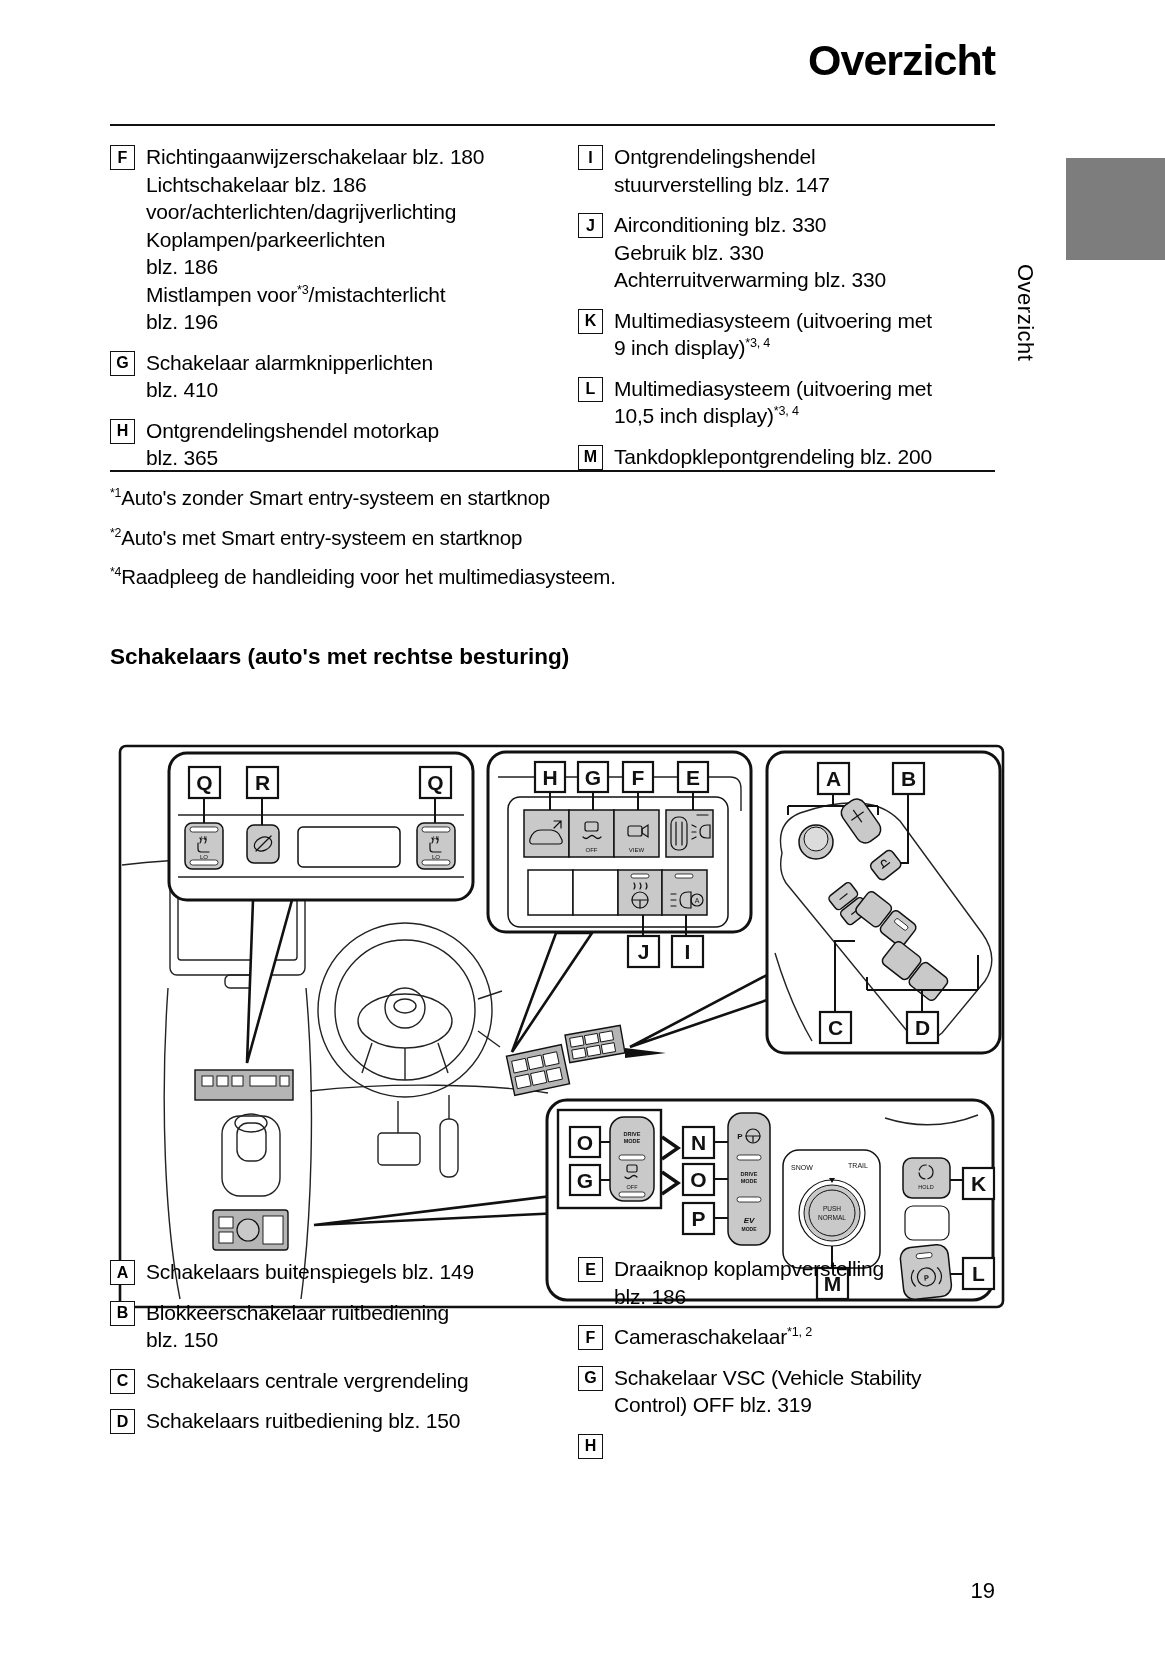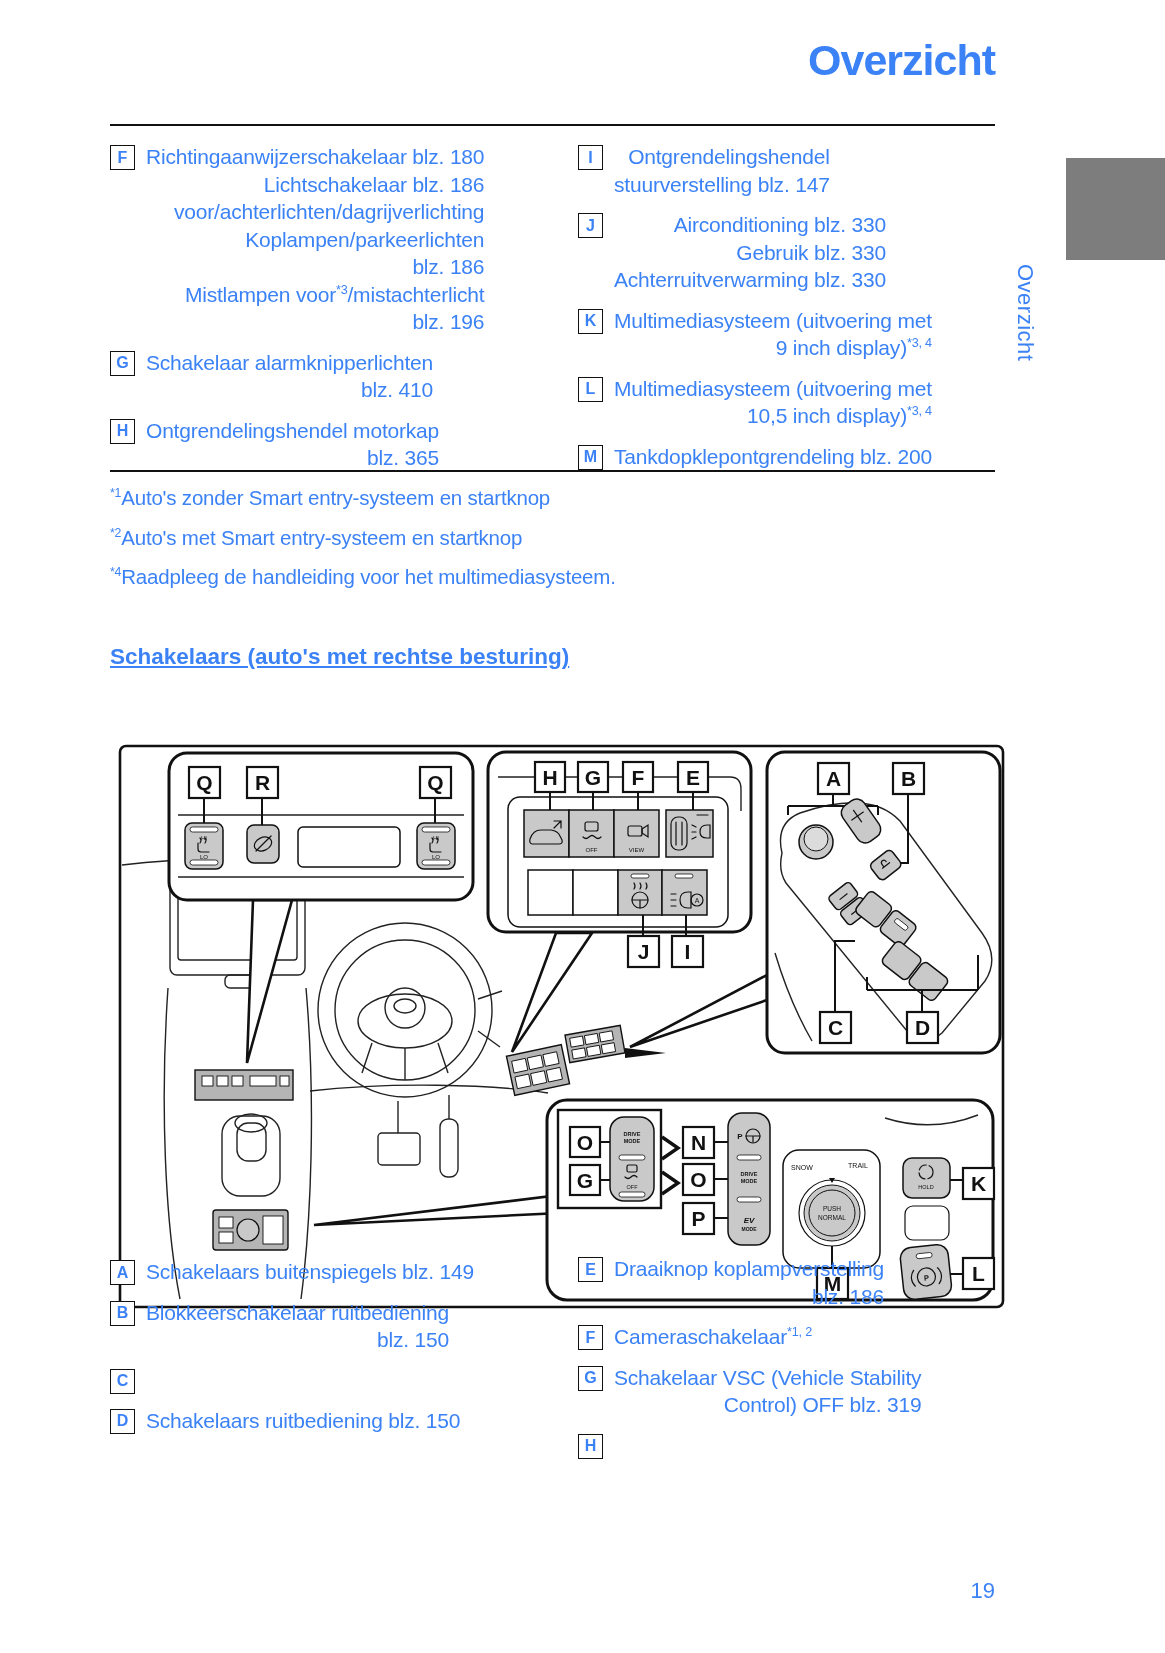"Overzicht" .page { color: #3b82f6 -> #000000 }
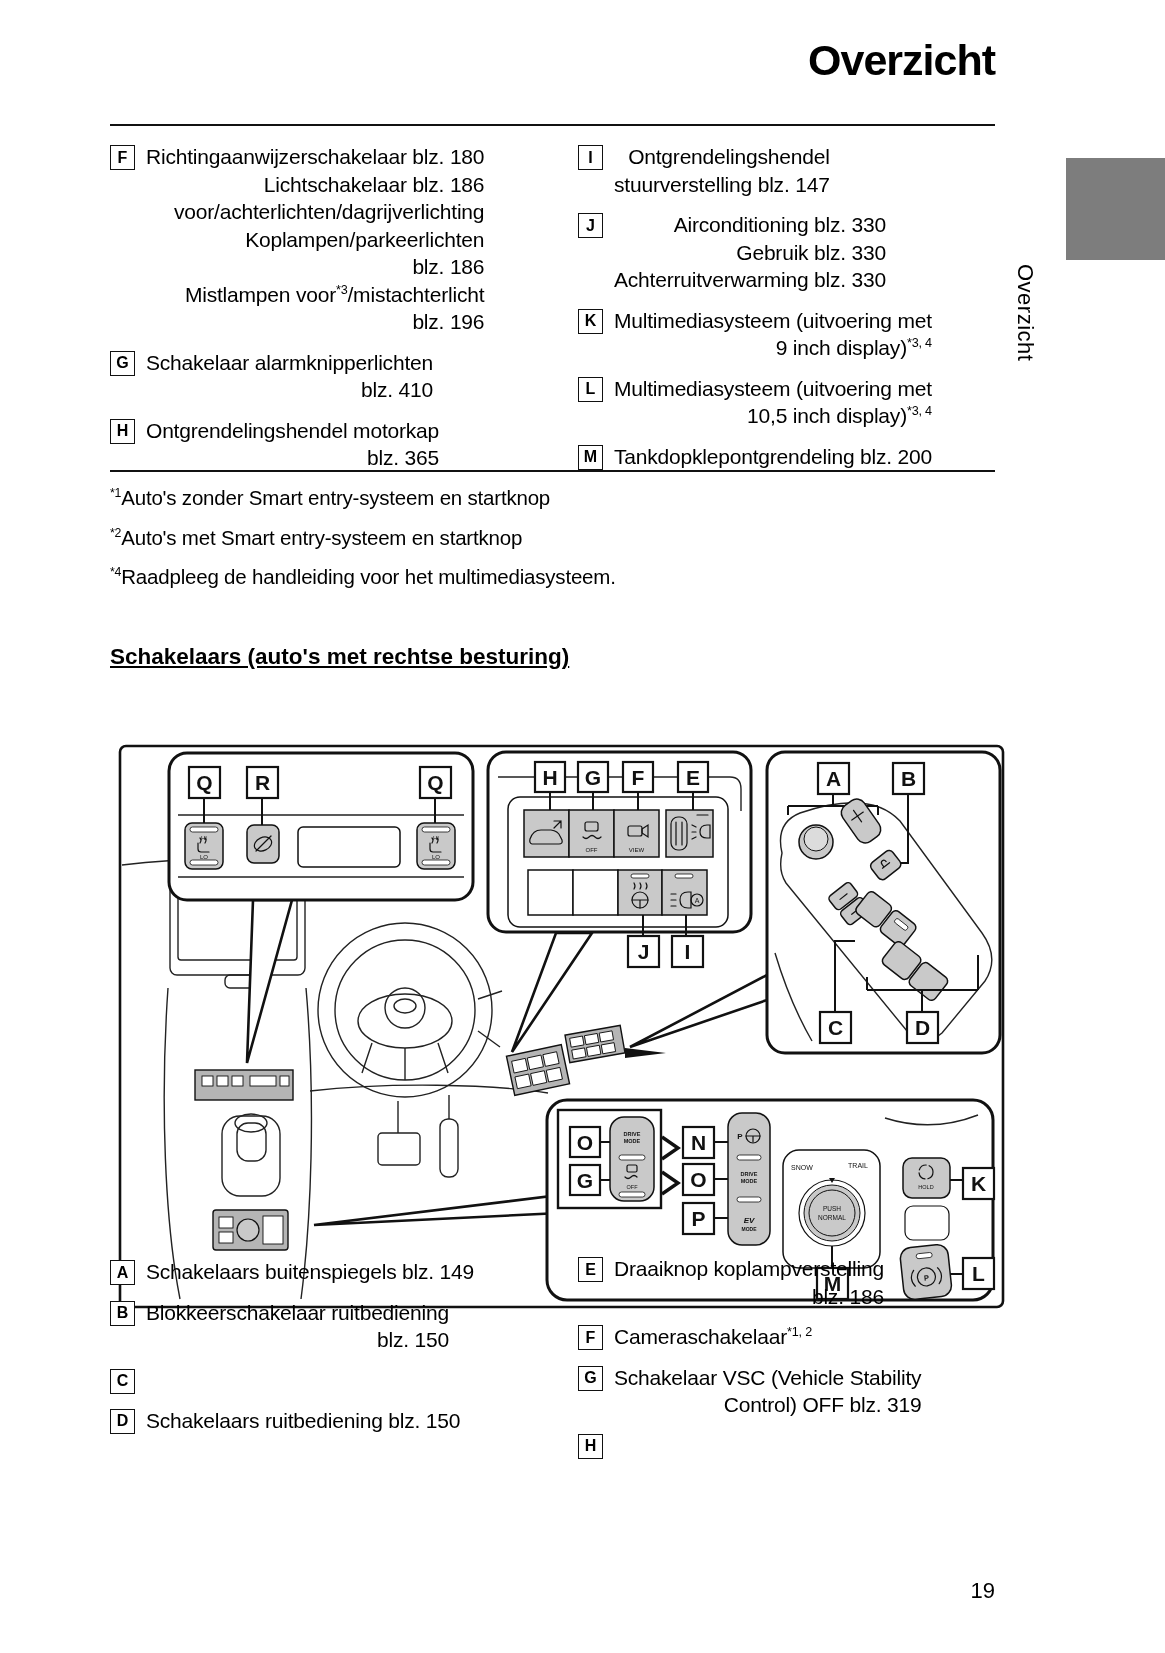"Richtingaanwijzerschakelaar blz. 180" .li-text { text-align: right -> none }
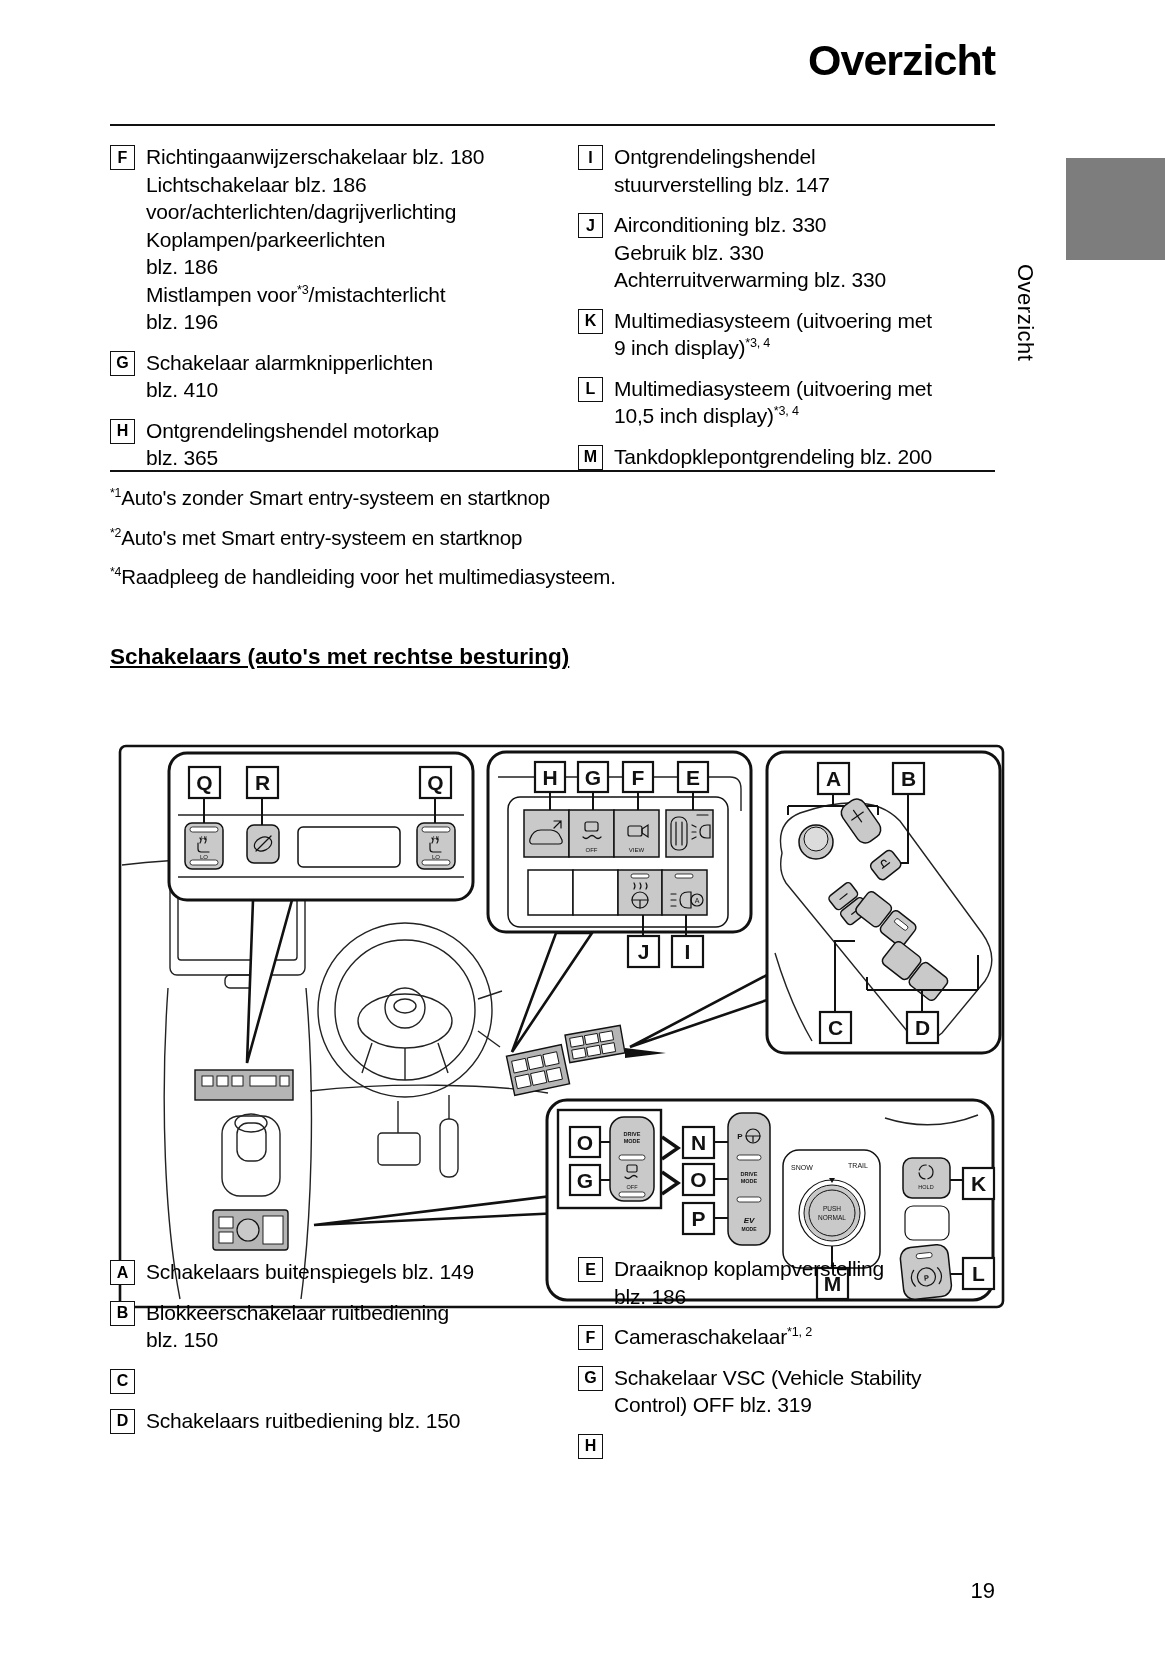"Schakelaars (auto's met rechtse" .section-heading { text-decoration: underline -> none }
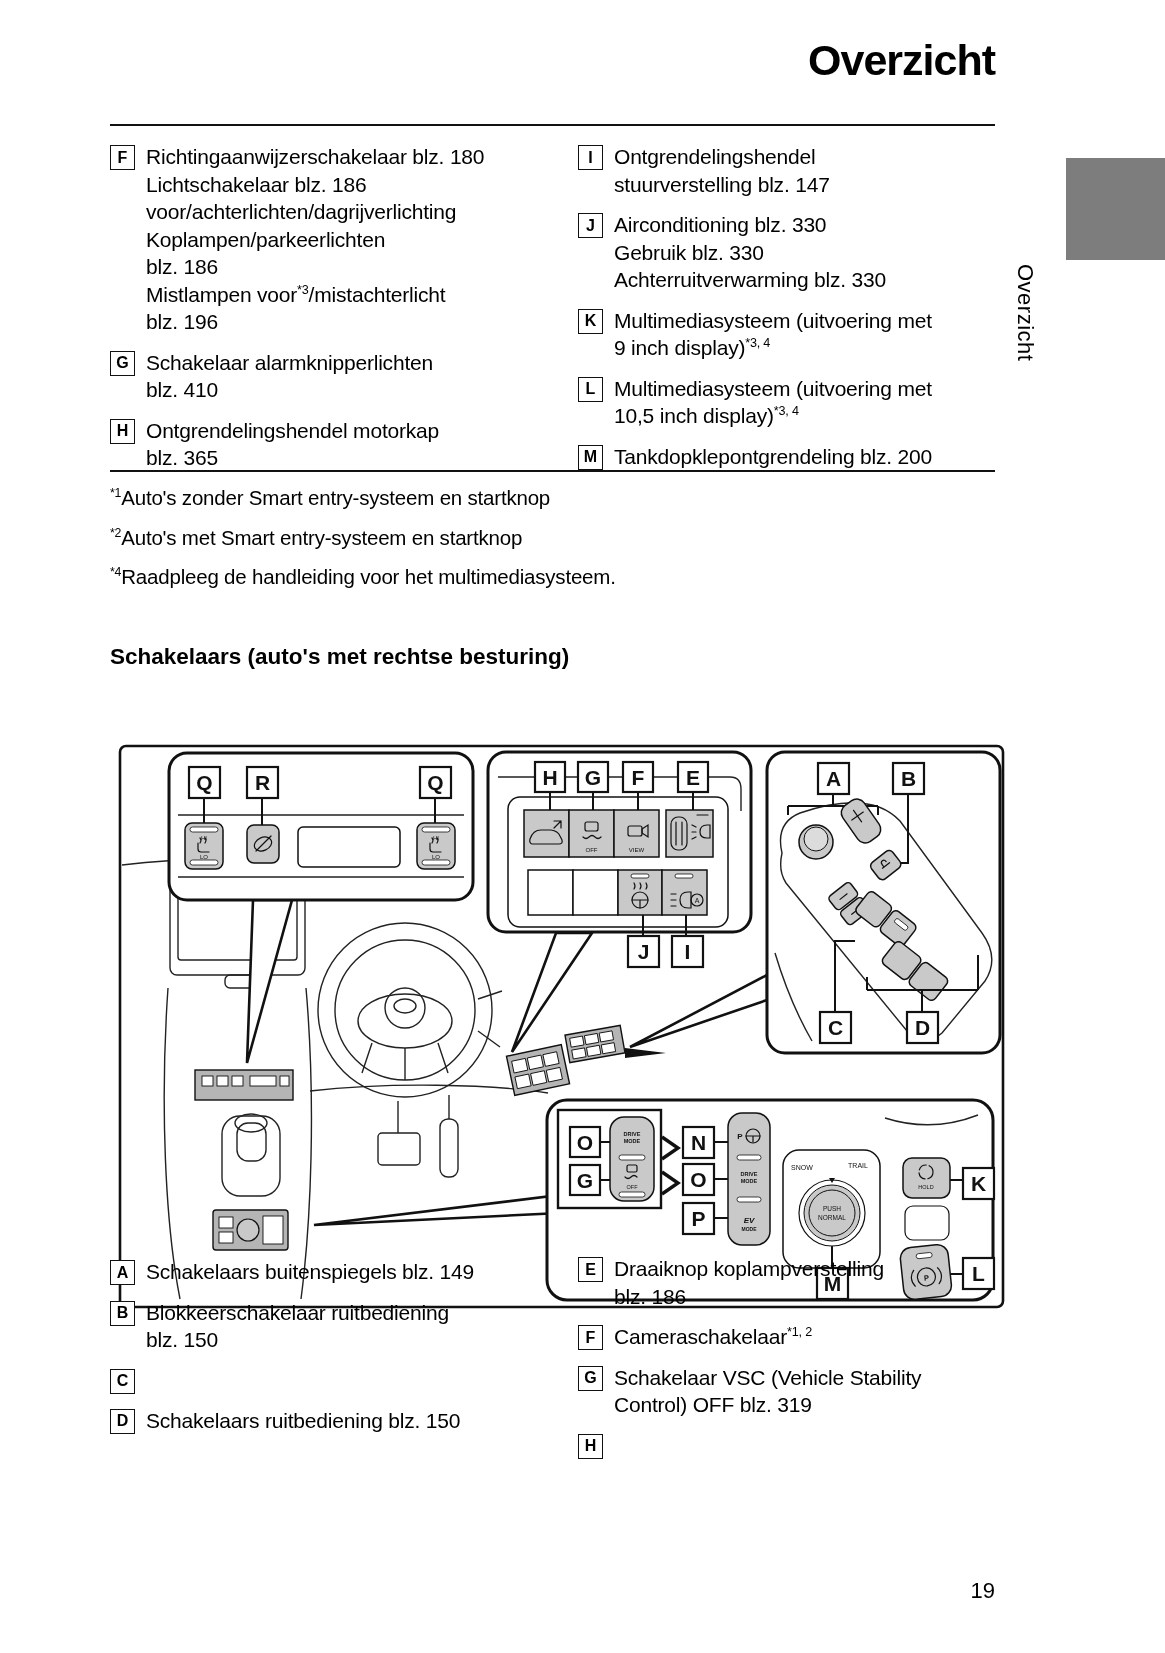"Schakelaars centrale vergrendeling" div { html: none -> <div>Schakelaars centrale vergrendeling</div> }
